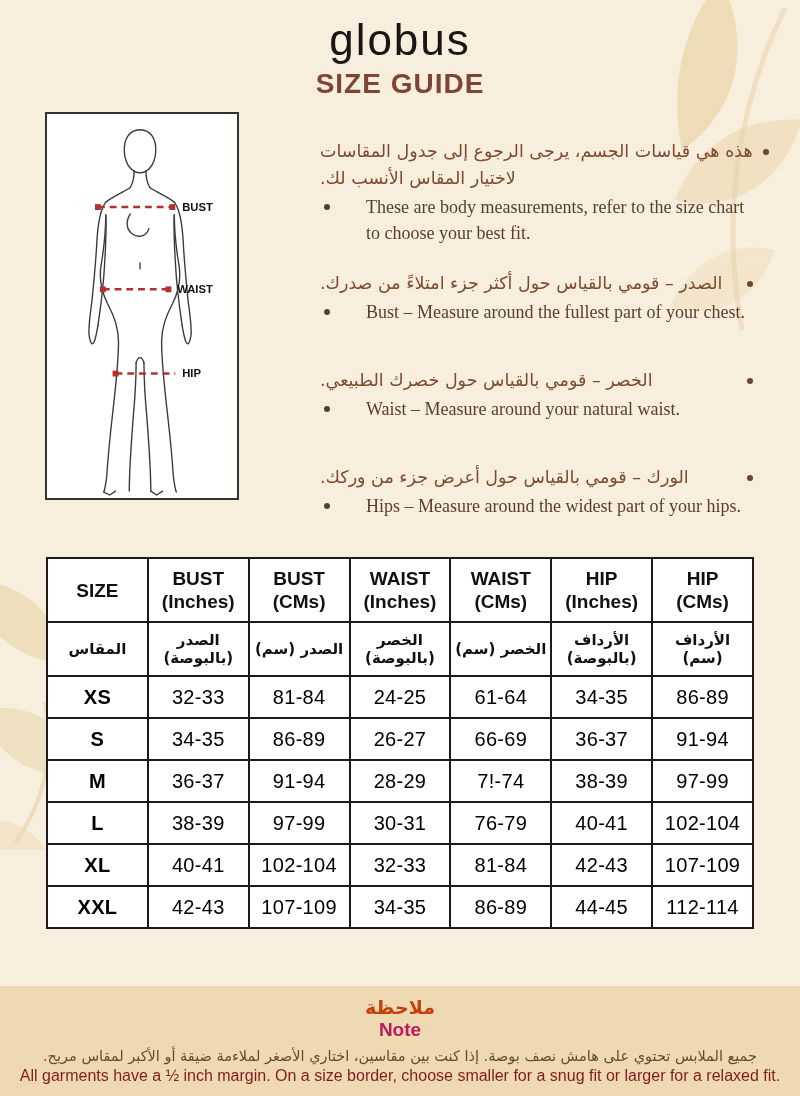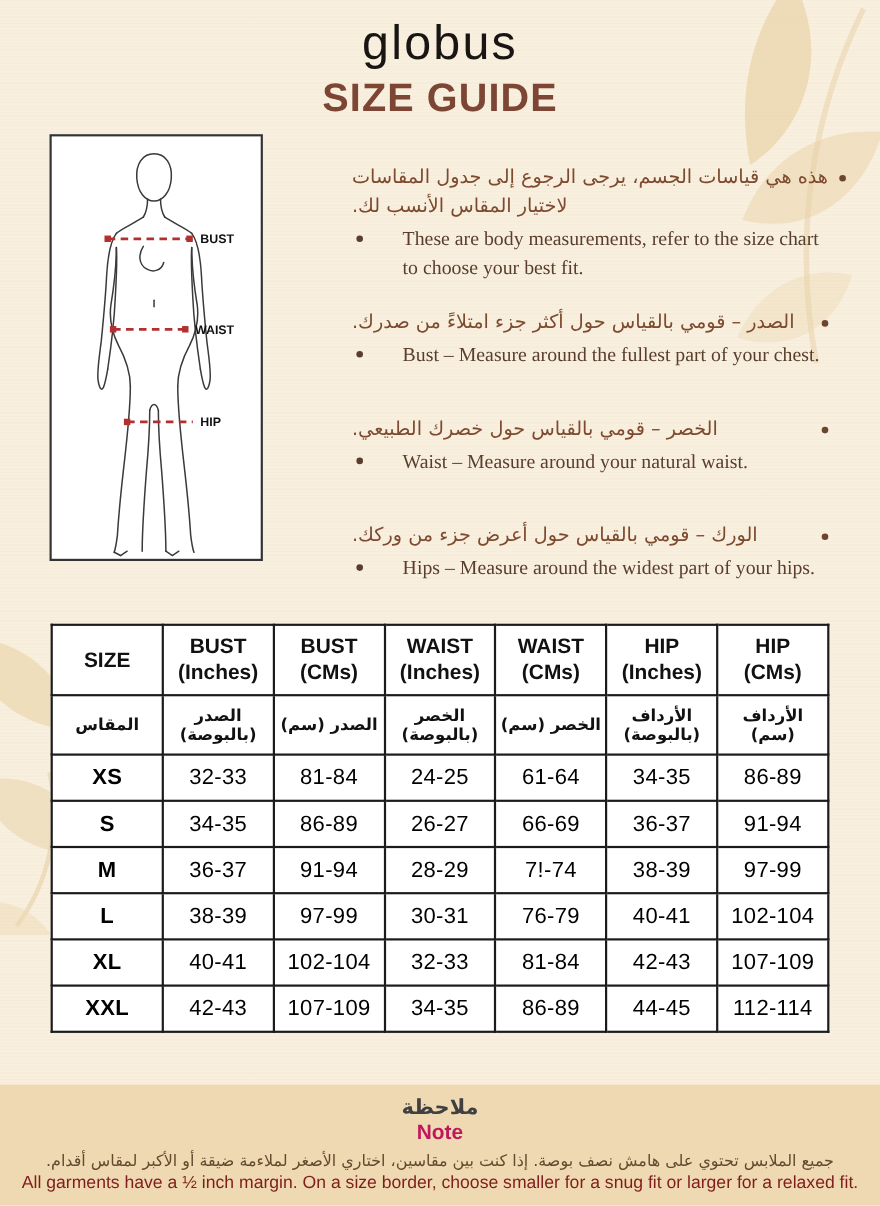"SIZE GUIDE" .title { font-size: 36px -> 28px }
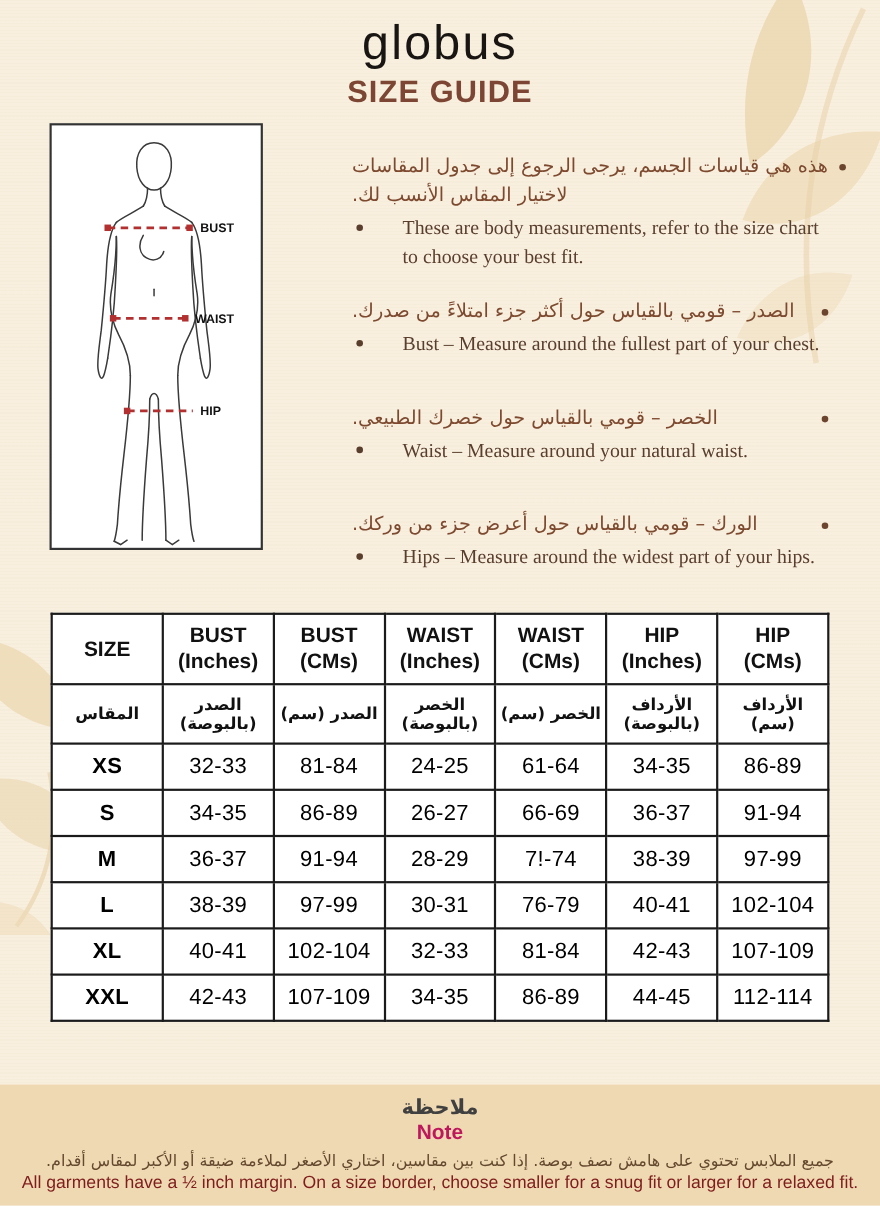"ملاحظة" .note-band .t-ar { color: #404040 -> #c2410c }
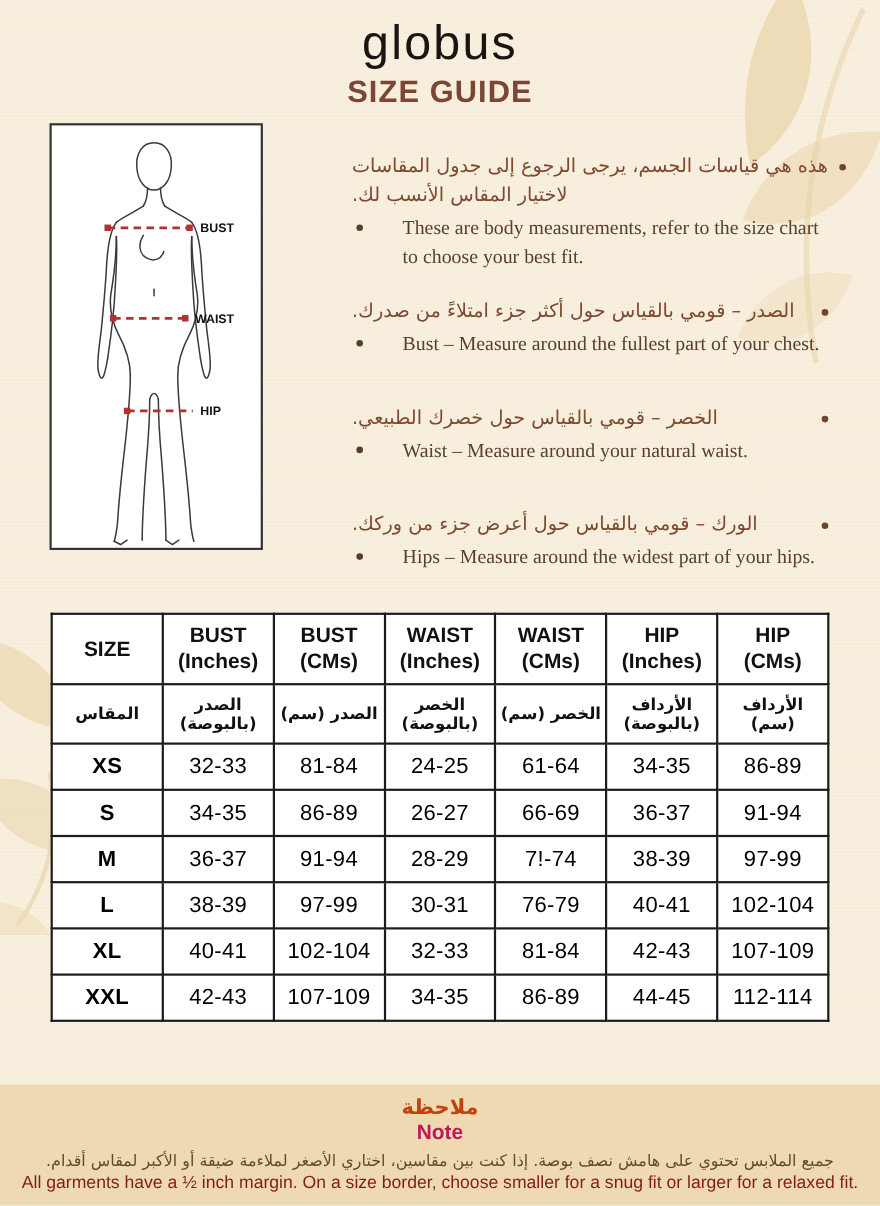"جميع الملابس تحتوي على هامش" div.b-ar2 { text: أقدام -> مريح }
